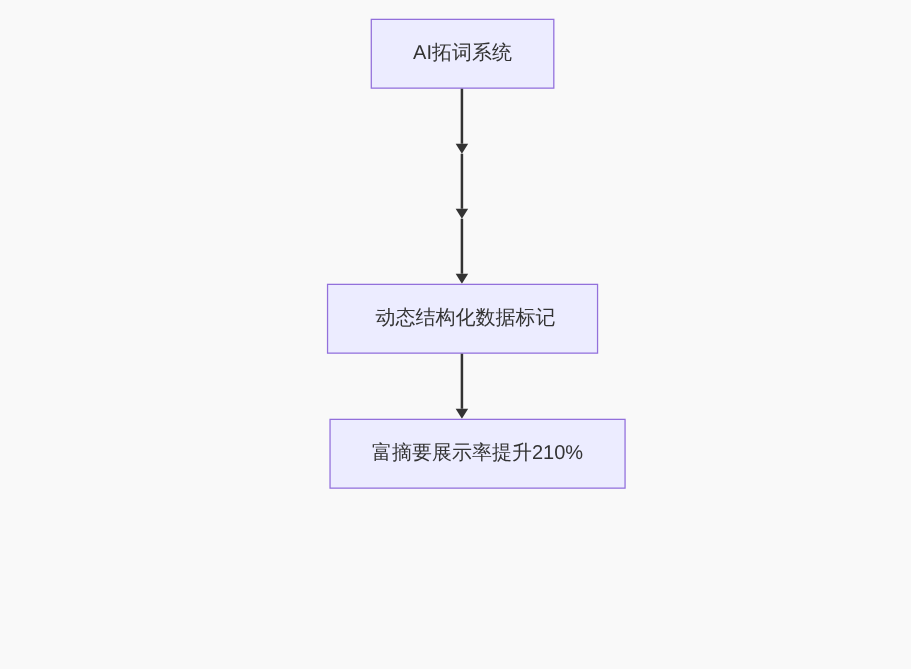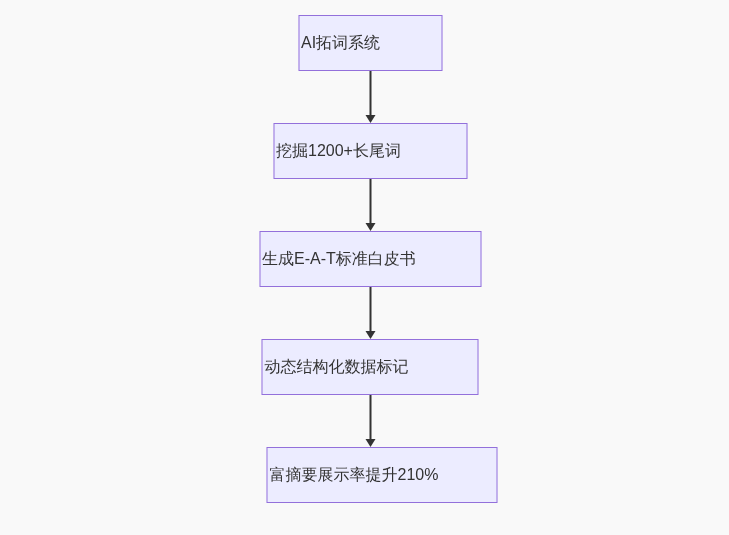"AI拓词系统" .node { justify-content: flex-start -> flex-end; padding: 0 2px -> 0 33px }
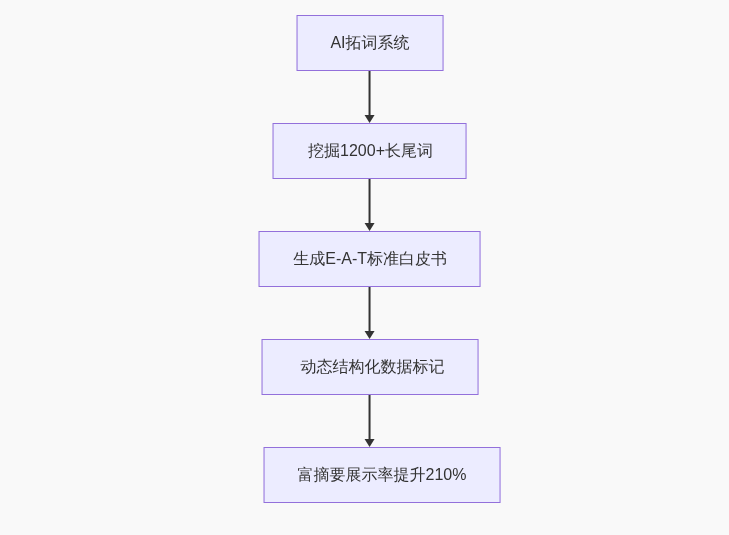"挖掘1200+长尾词" div.node { html: <div> <span>挖掘1200+长尾词</span> </div> -> none }
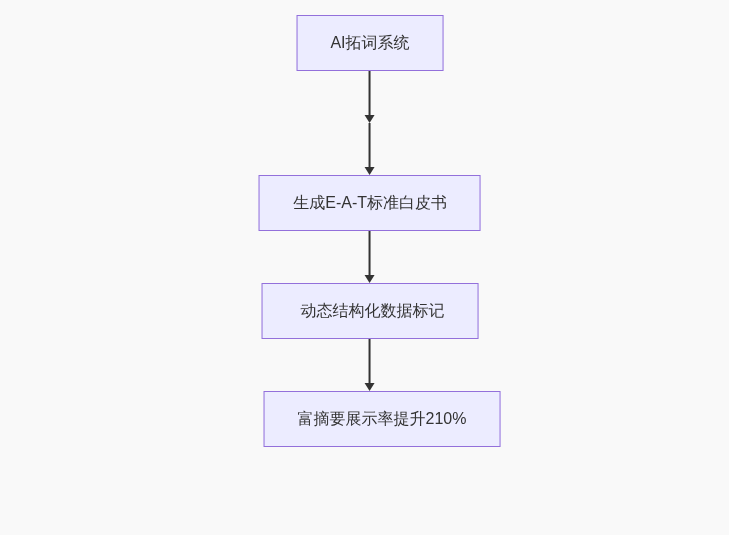"生成E-A-T标准白皮书" div.node { html: <div> <span>生成E-A-T标准白皮书</span> </div> -> none }
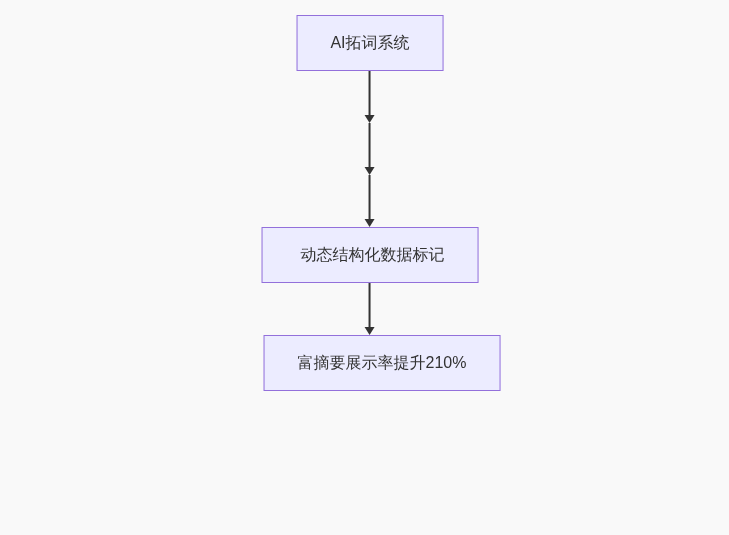"动态结构化数据标记" .n4 { font-family: none -> Liberation Mono, monospace }
